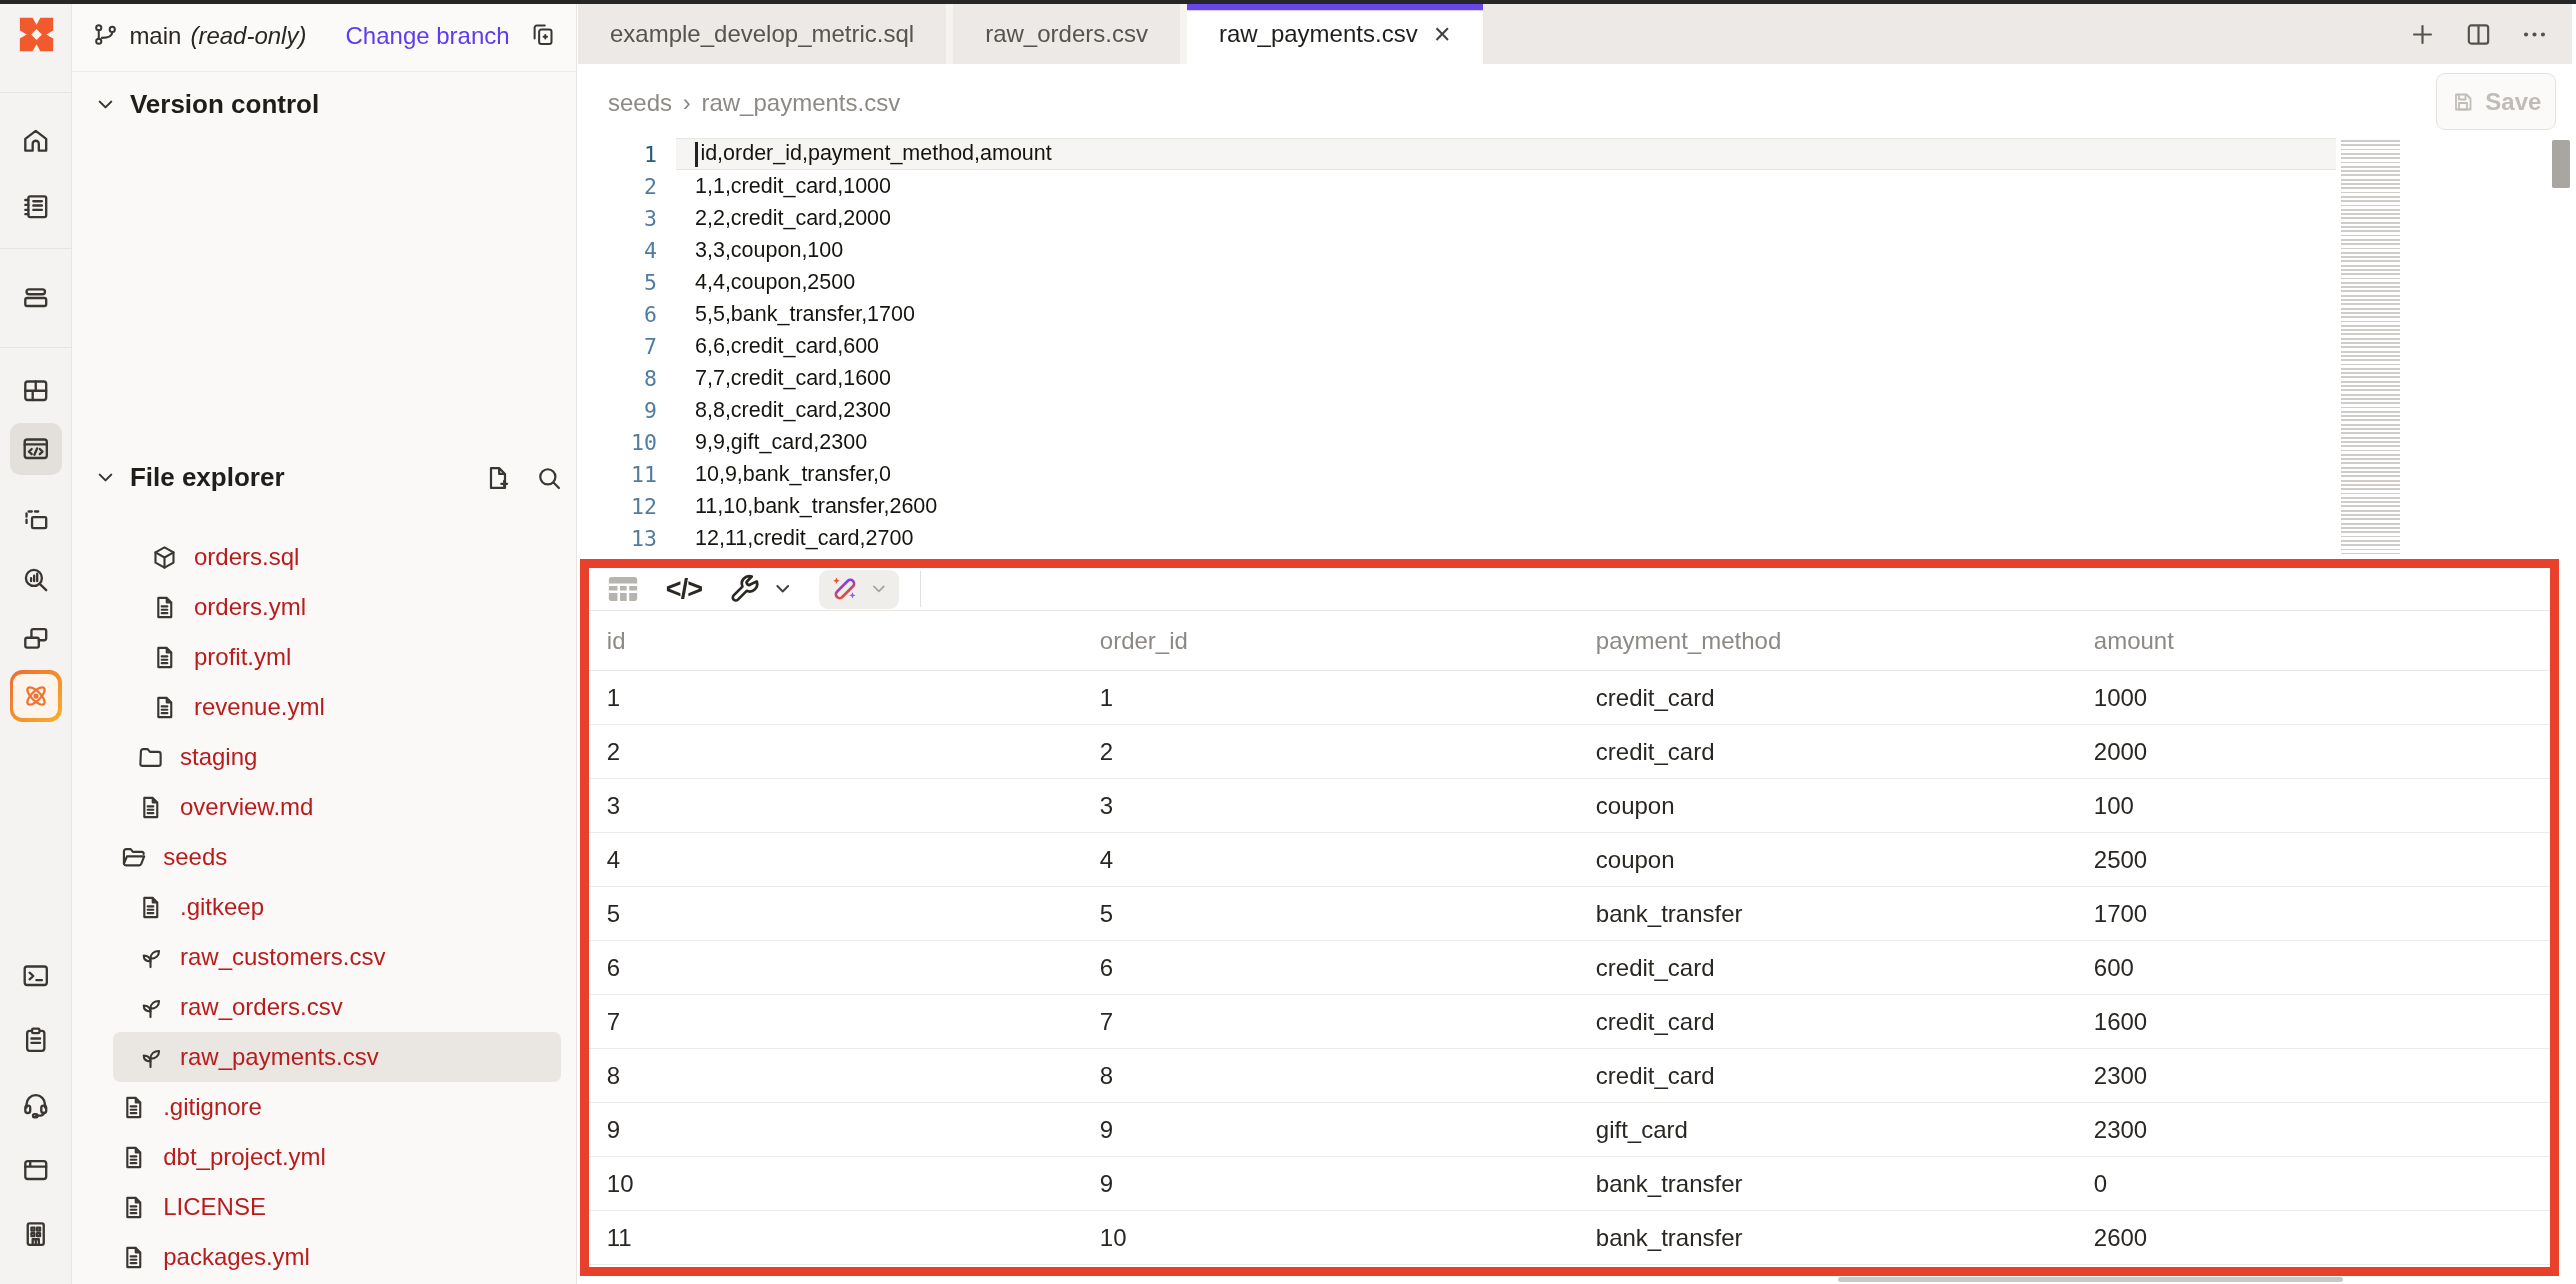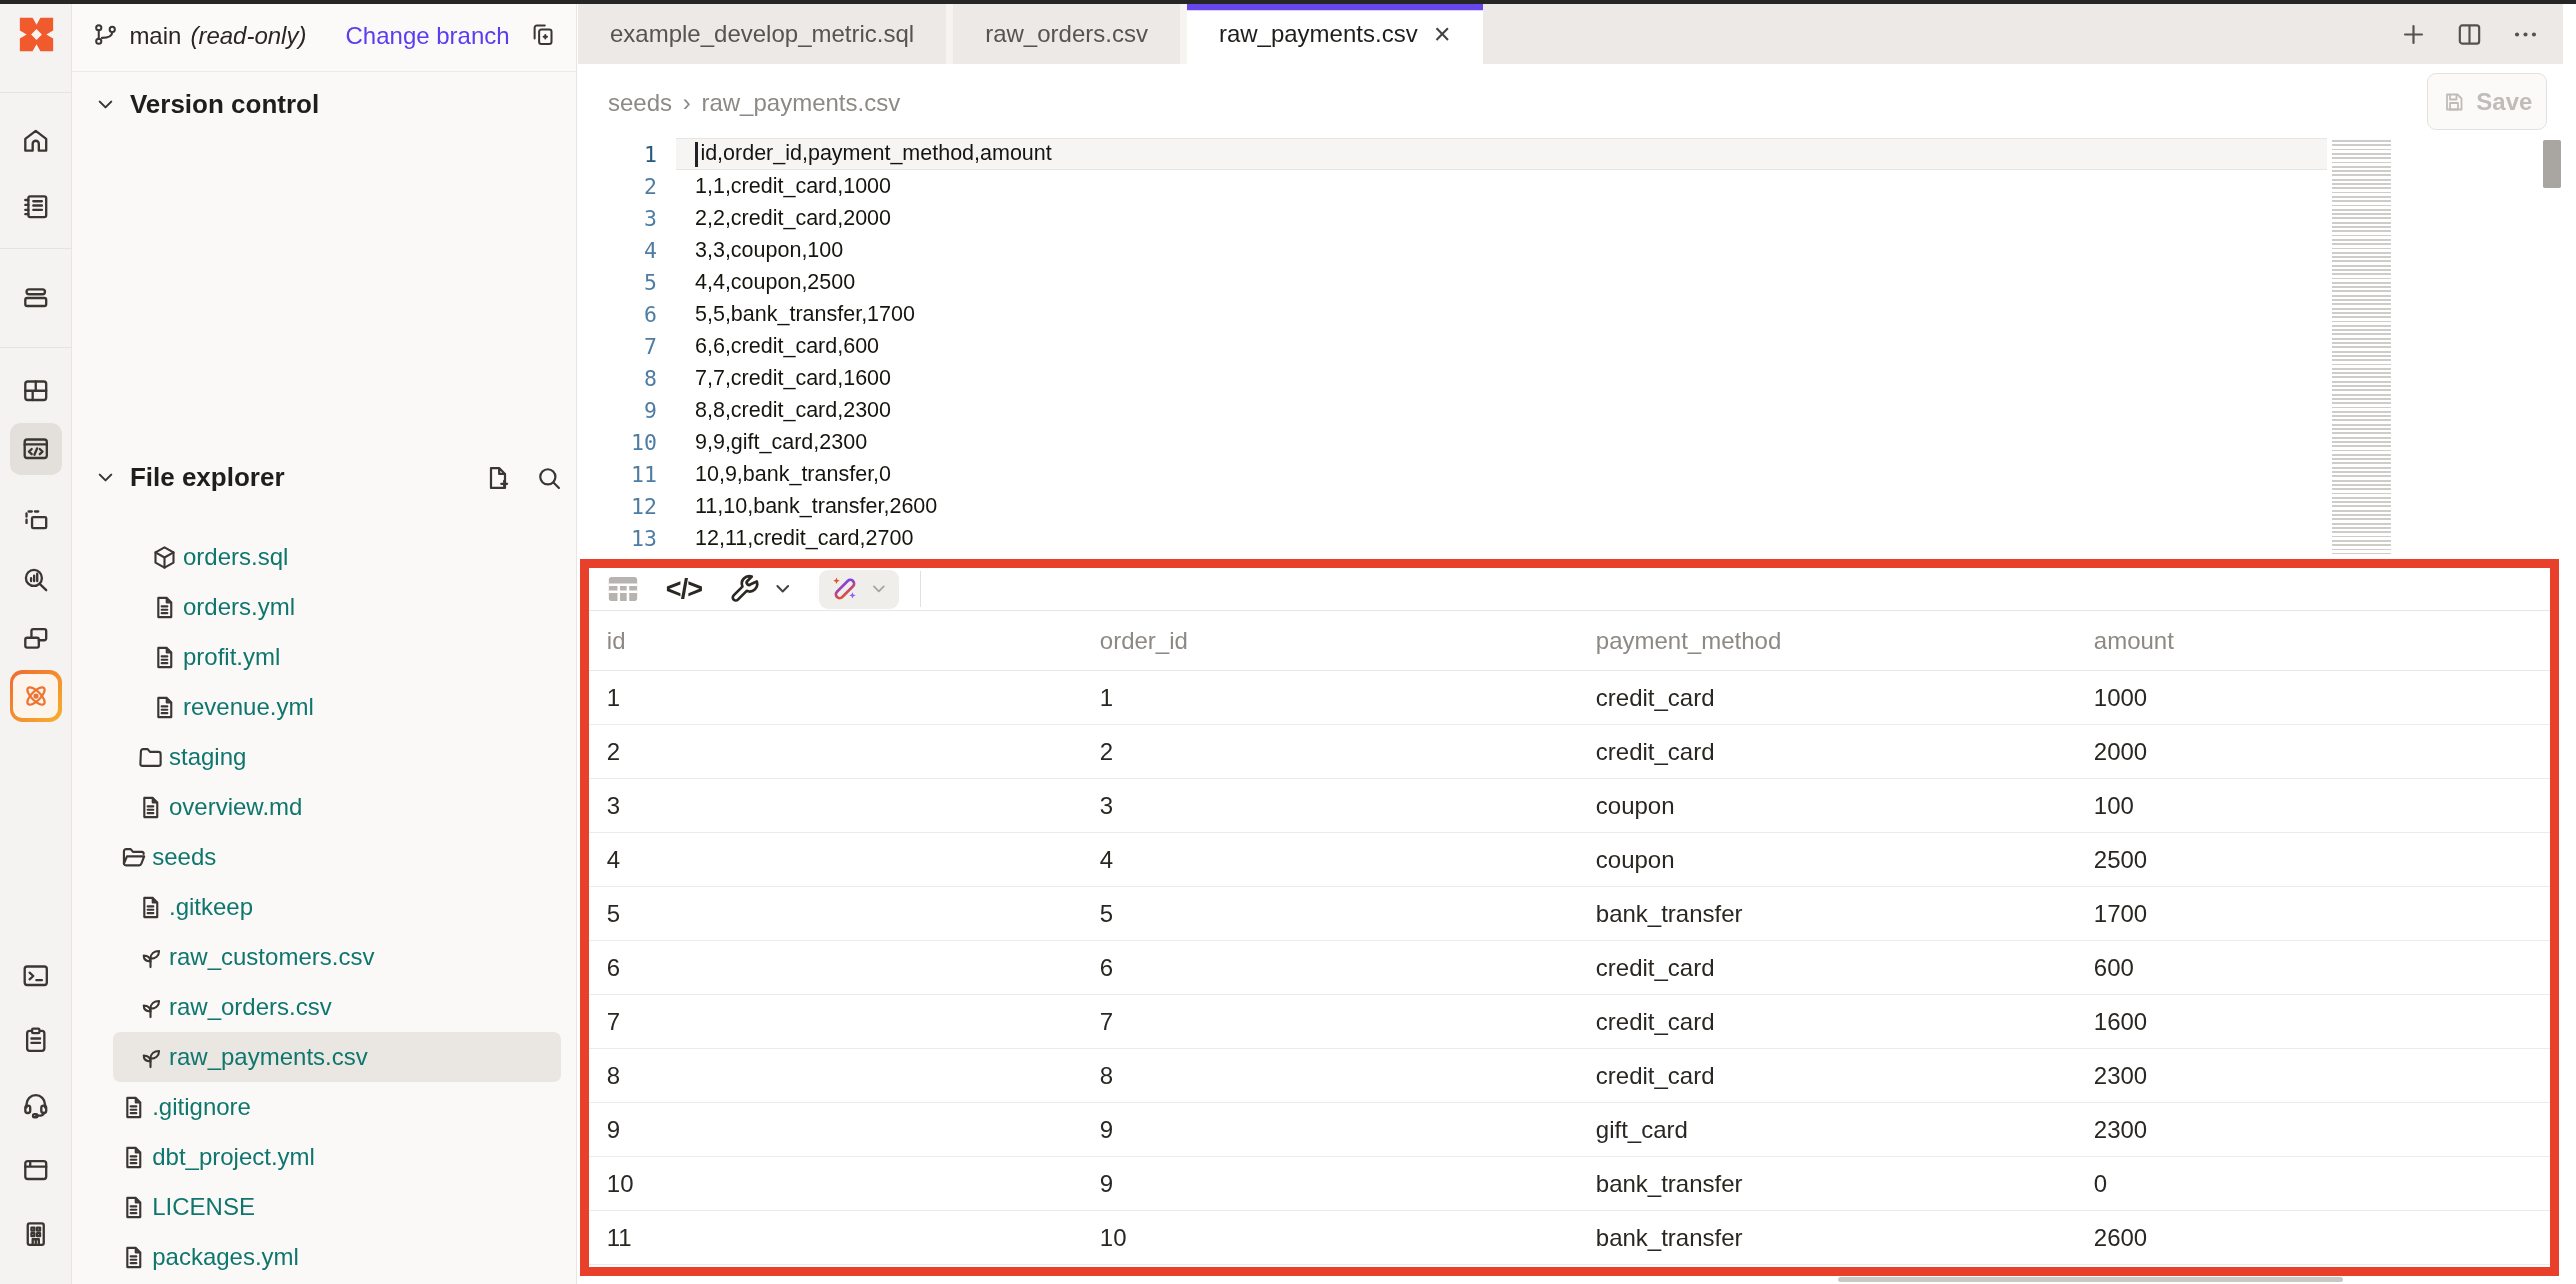"example_develop_metric.sql" .main { right: 13px -> 4px }
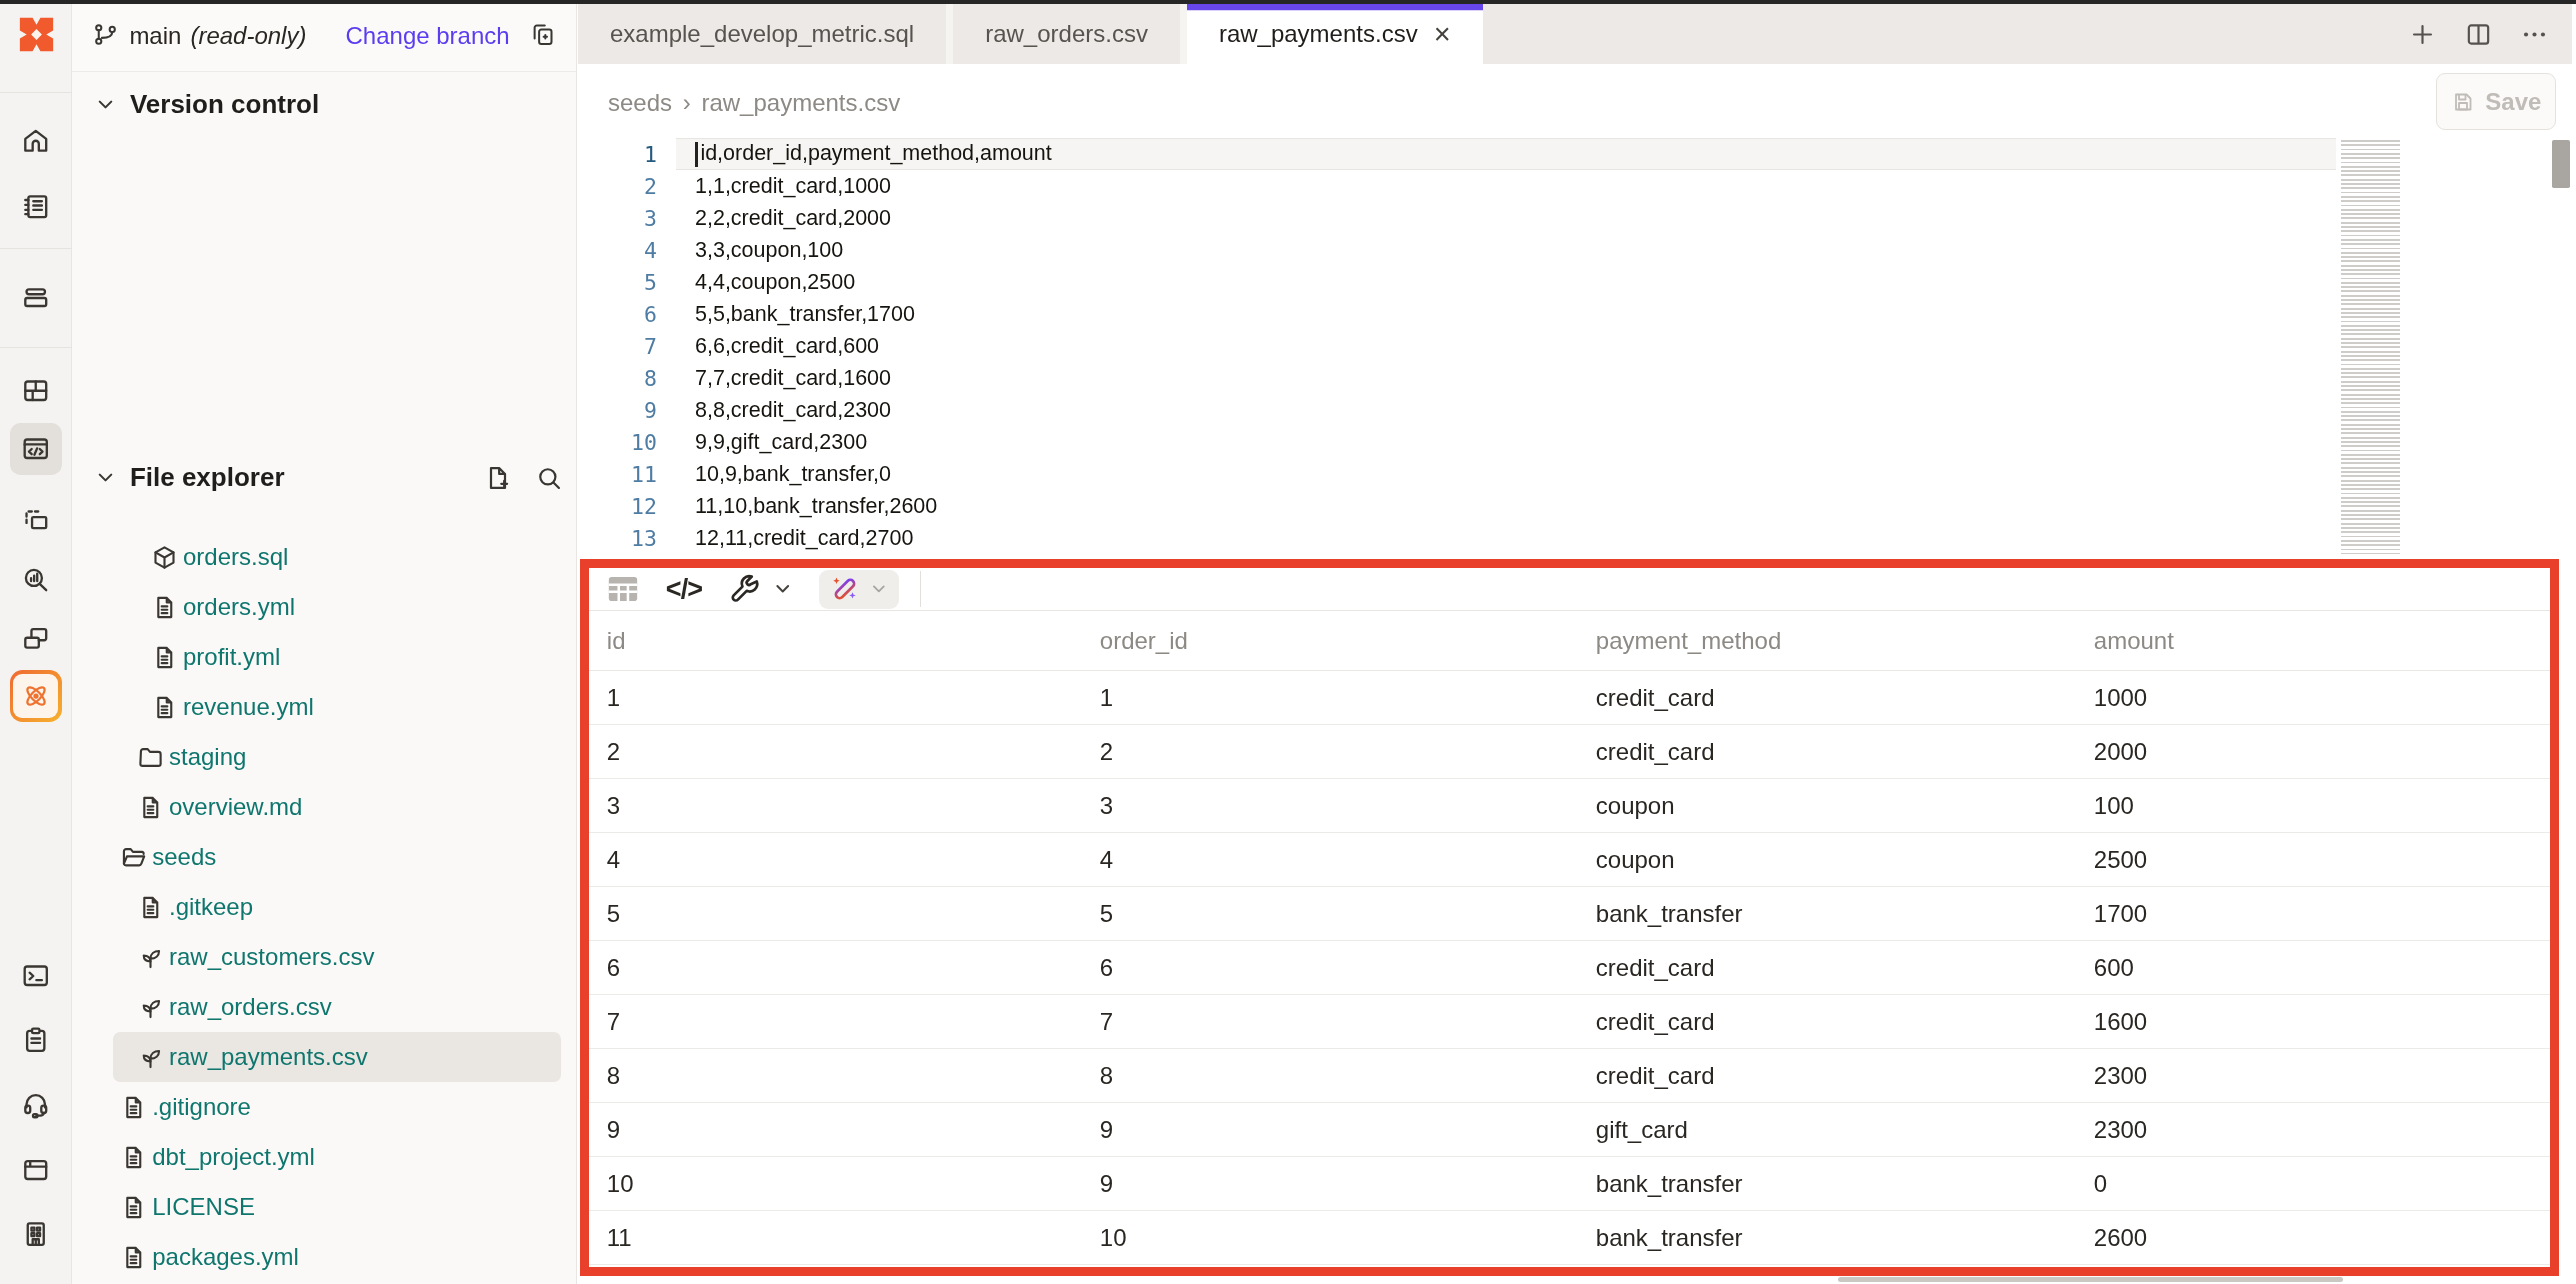"orders.sql" .file-row { color: #0f766e -> #b91c1c; gap: 5px -> 16px }
